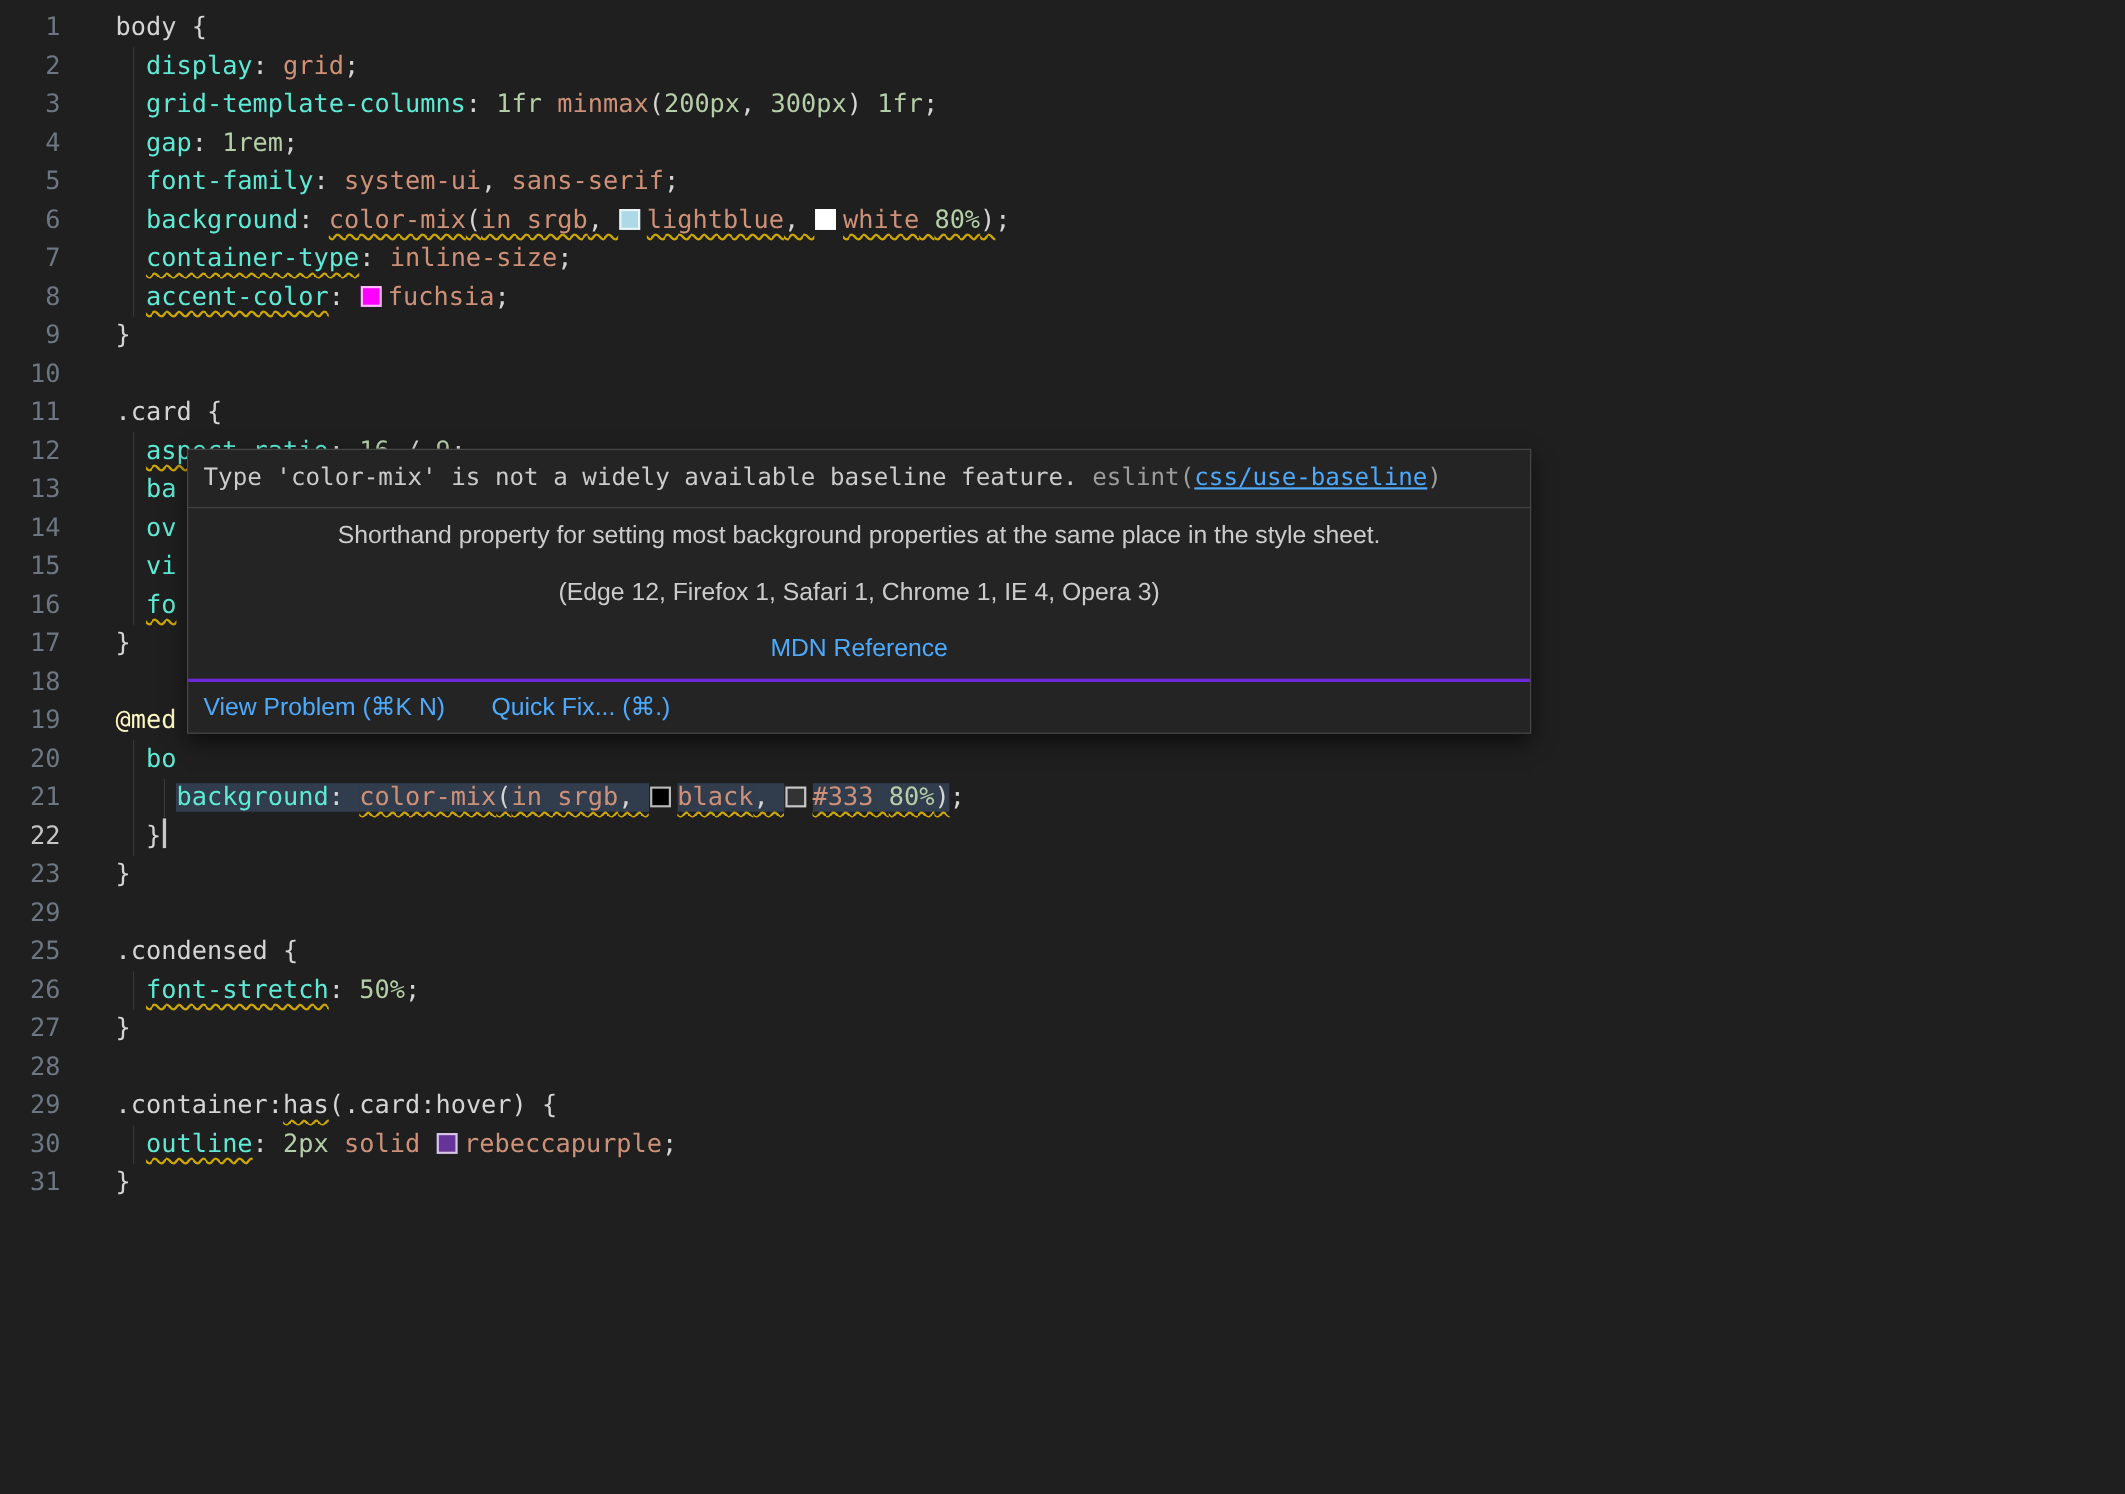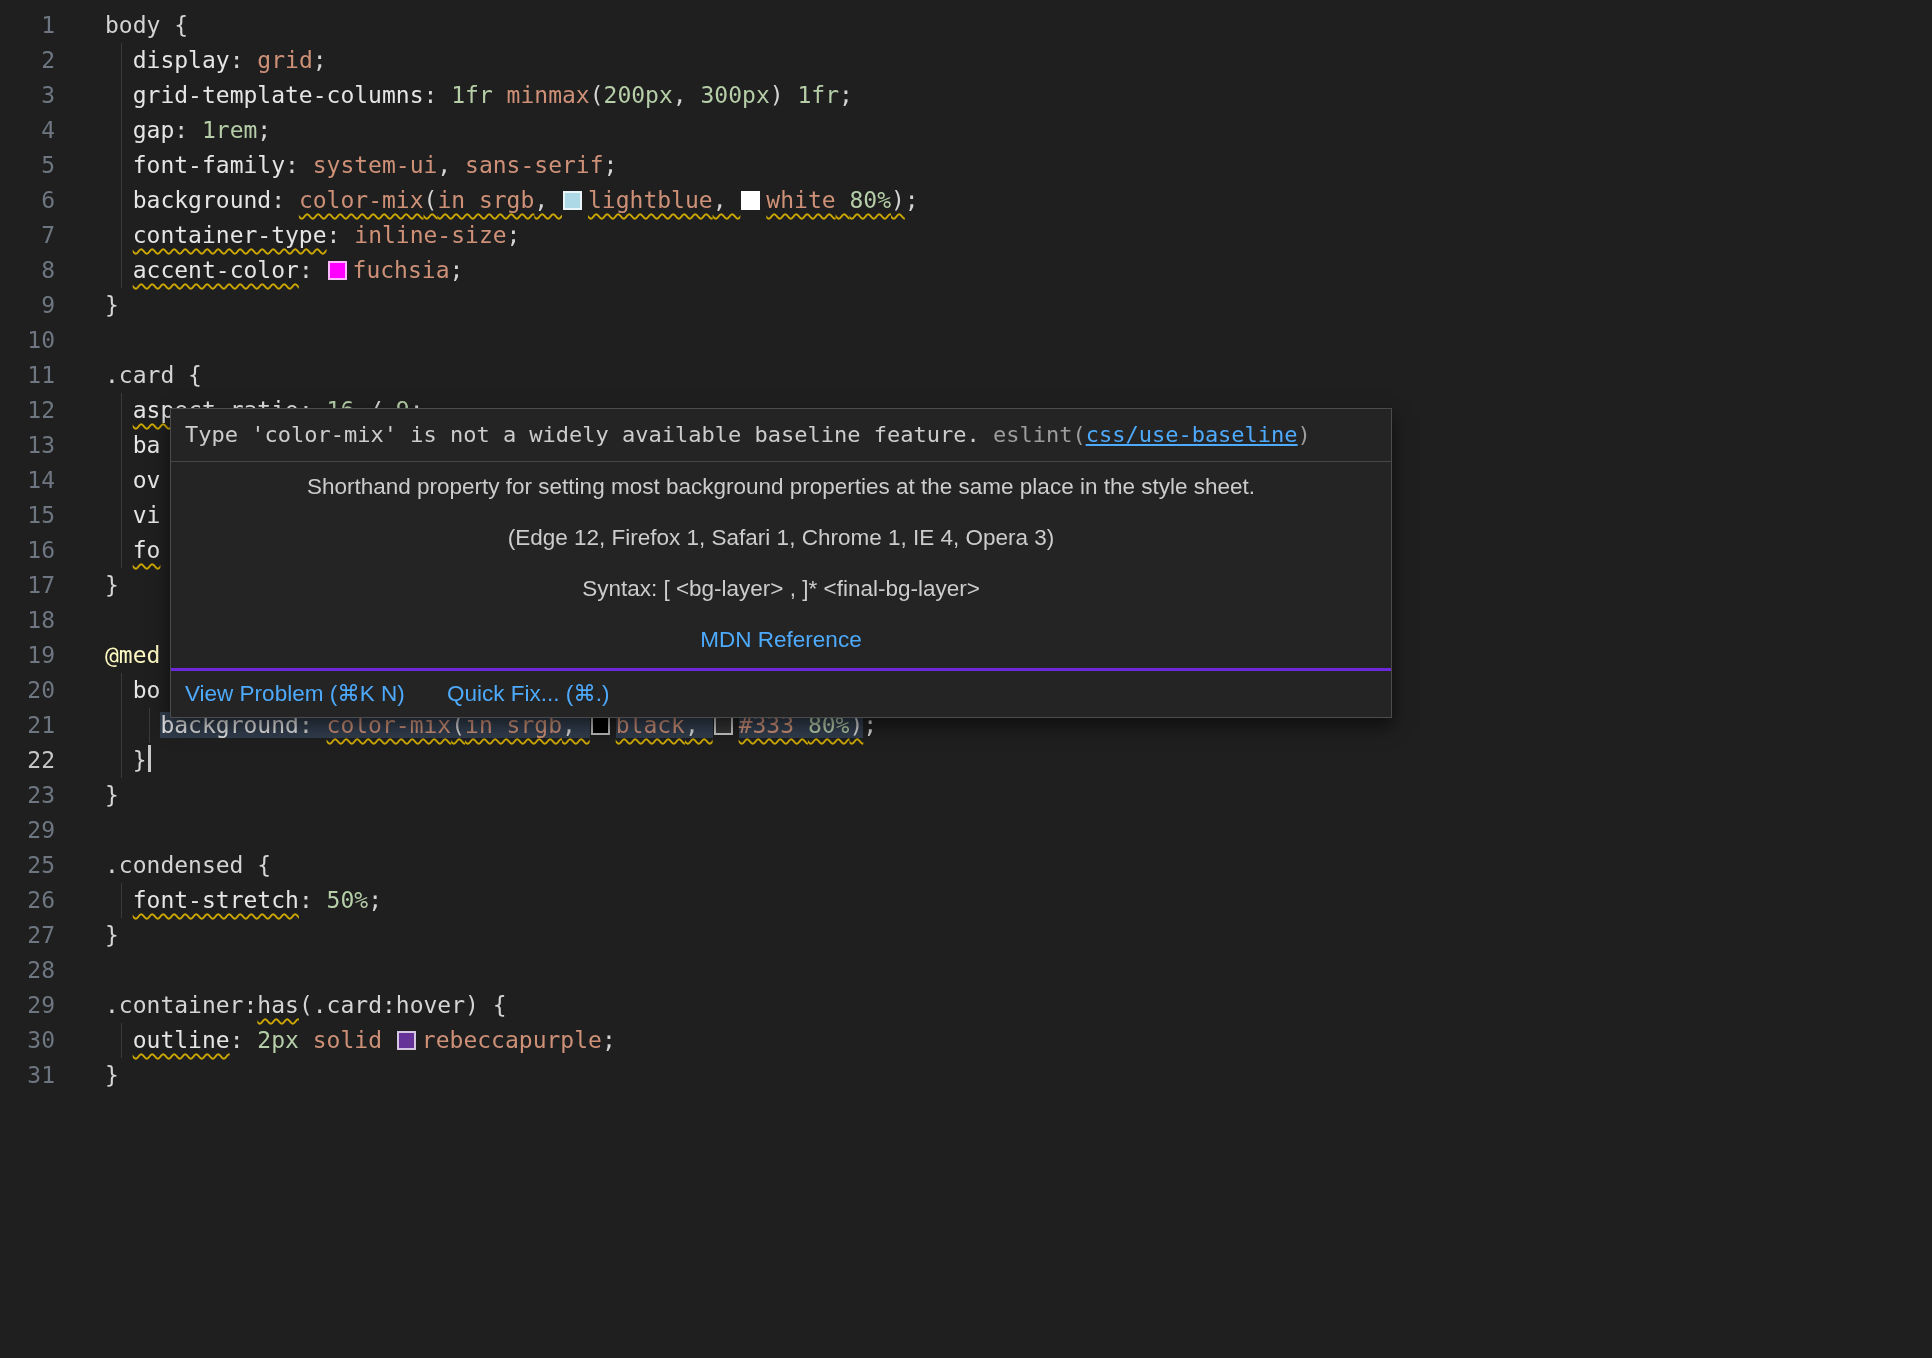"display" .tk-property { color: #e5e5e5 -> #5eead4 }
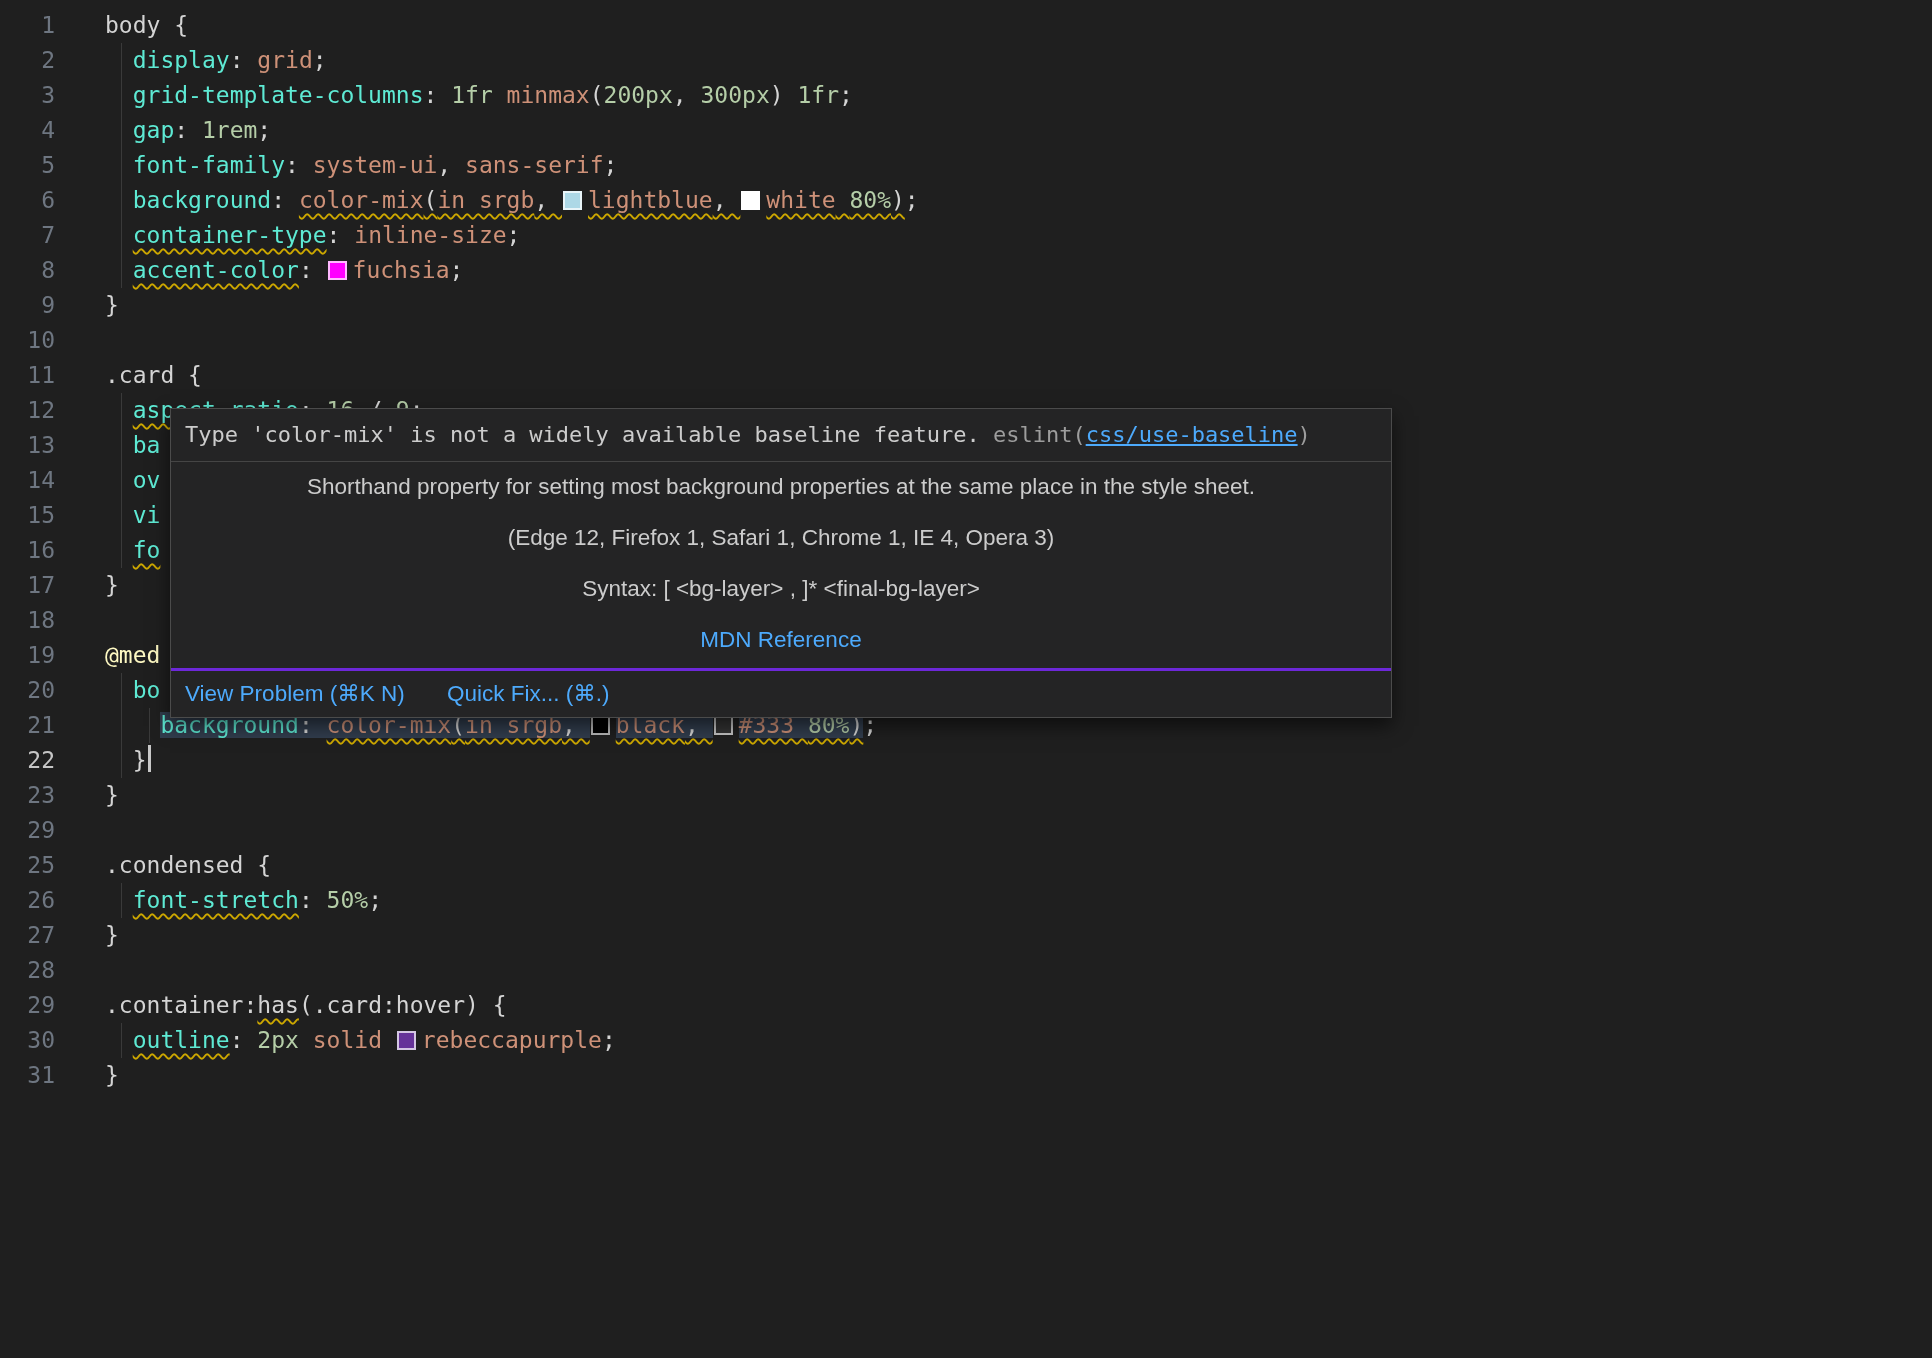"Syntax: [ <bg-layer> , ]*" p { html: <p>Syntax: [ &lt;bg-layer&gt; , ]* &lt;final-bg-layer&gt;</p> -> none }
